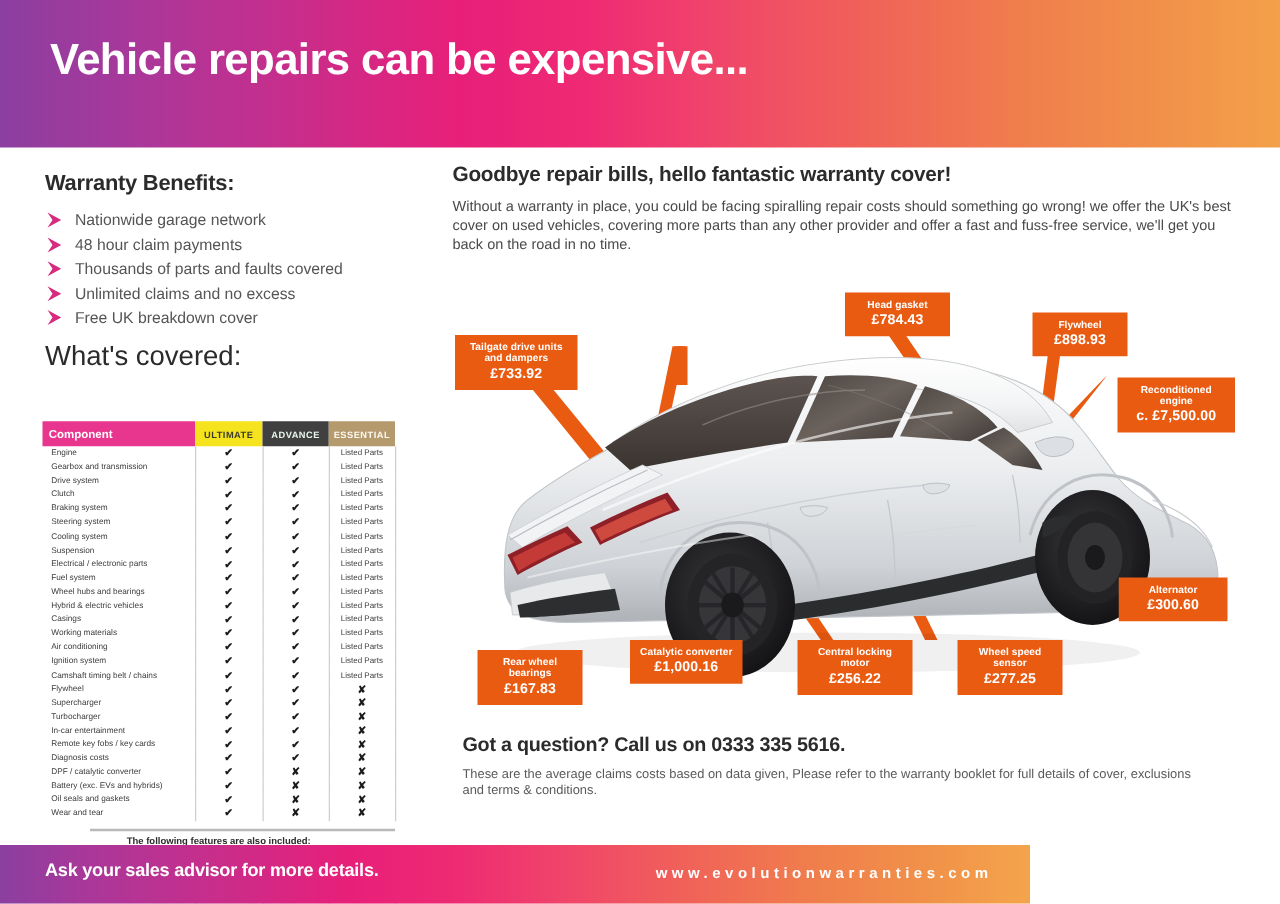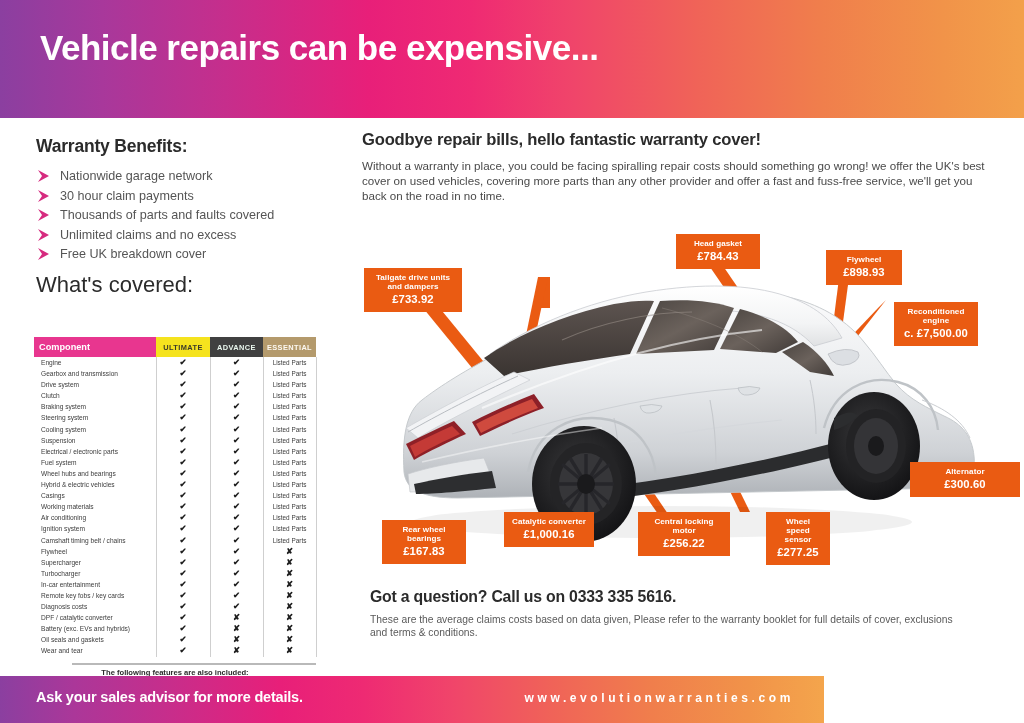"30 hour claim payments" span.benefit-label { text: 30 -> 48 }
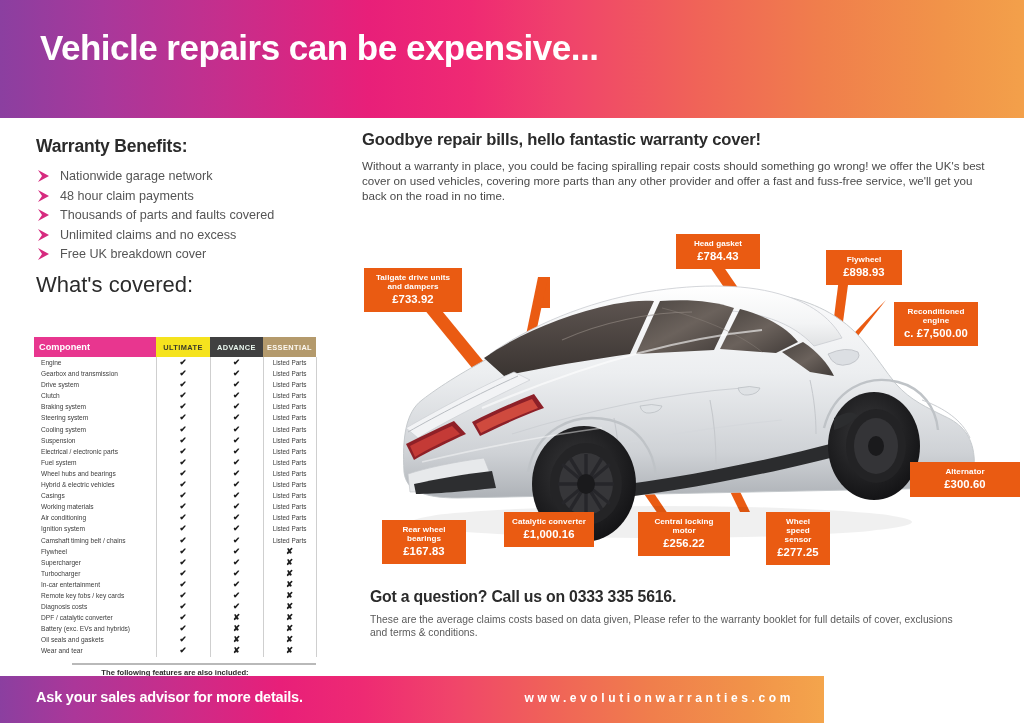"Reconditioned engine" div.callout { width: 84px -> 94px }
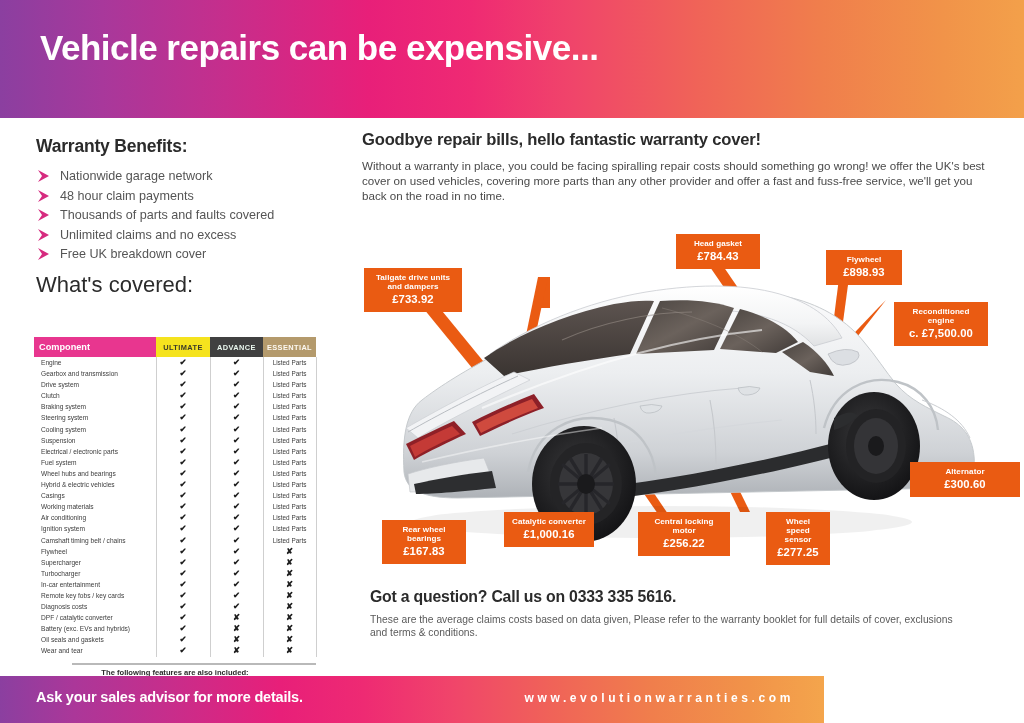"Alternator" div.callout { left: 548px -> 533px; width: 110px -> 87px }
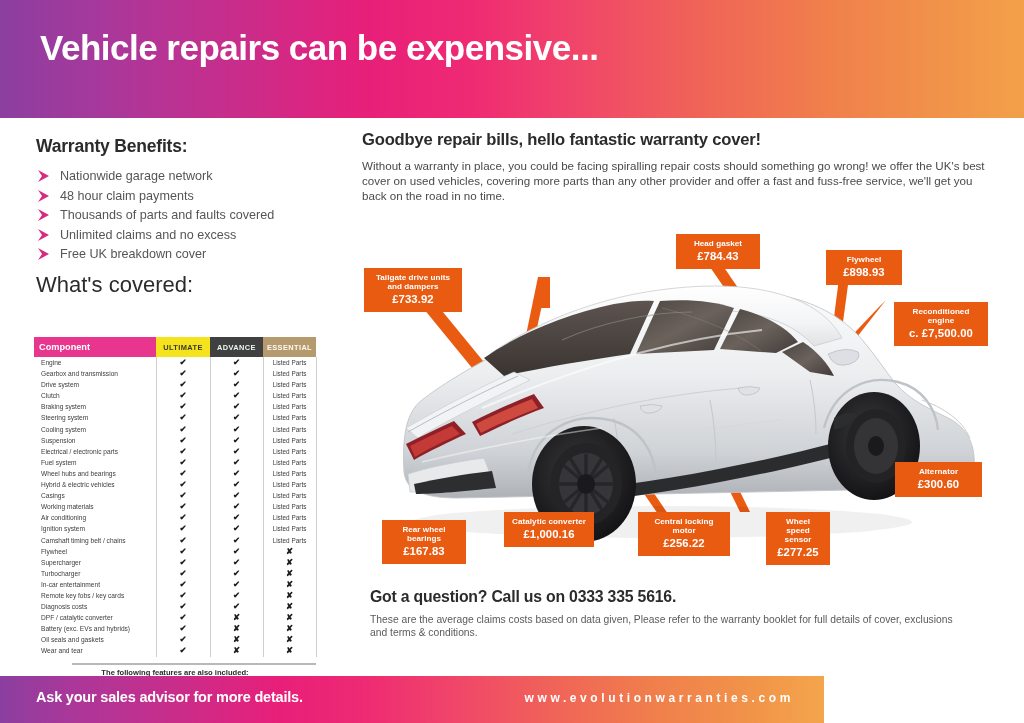"Wheel speed sensor" div.callout { width: 64px -> 84px }
